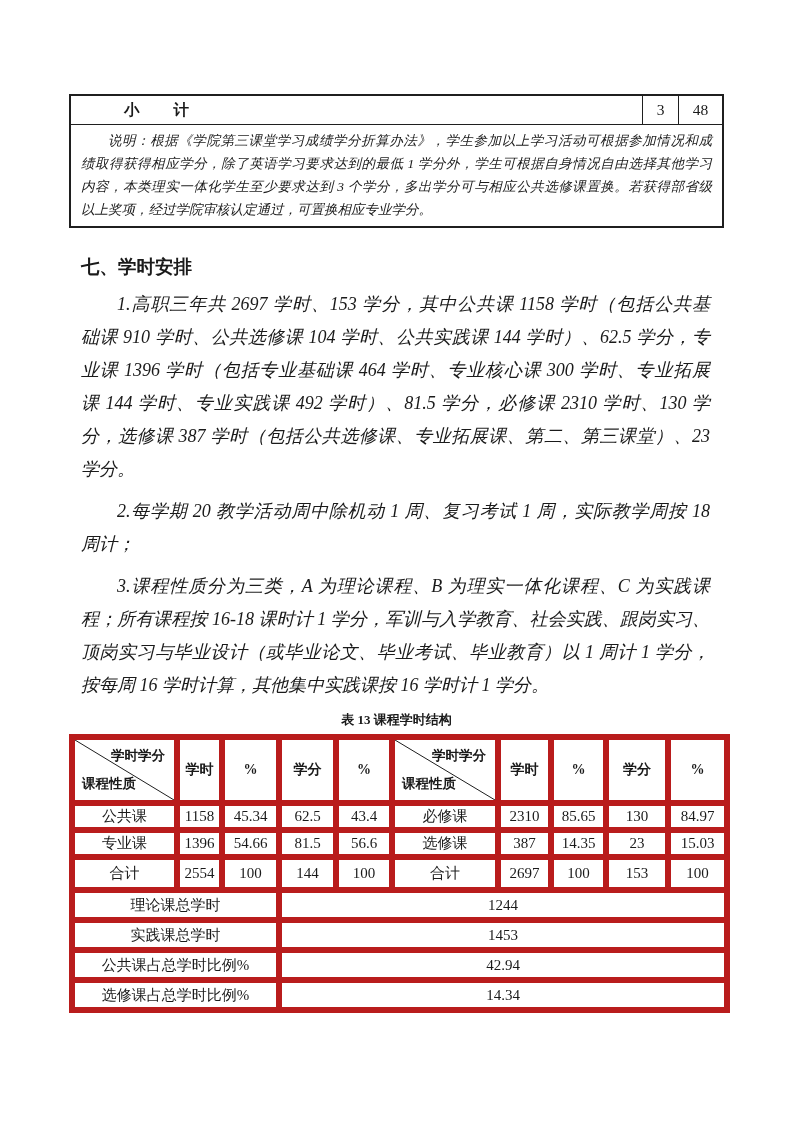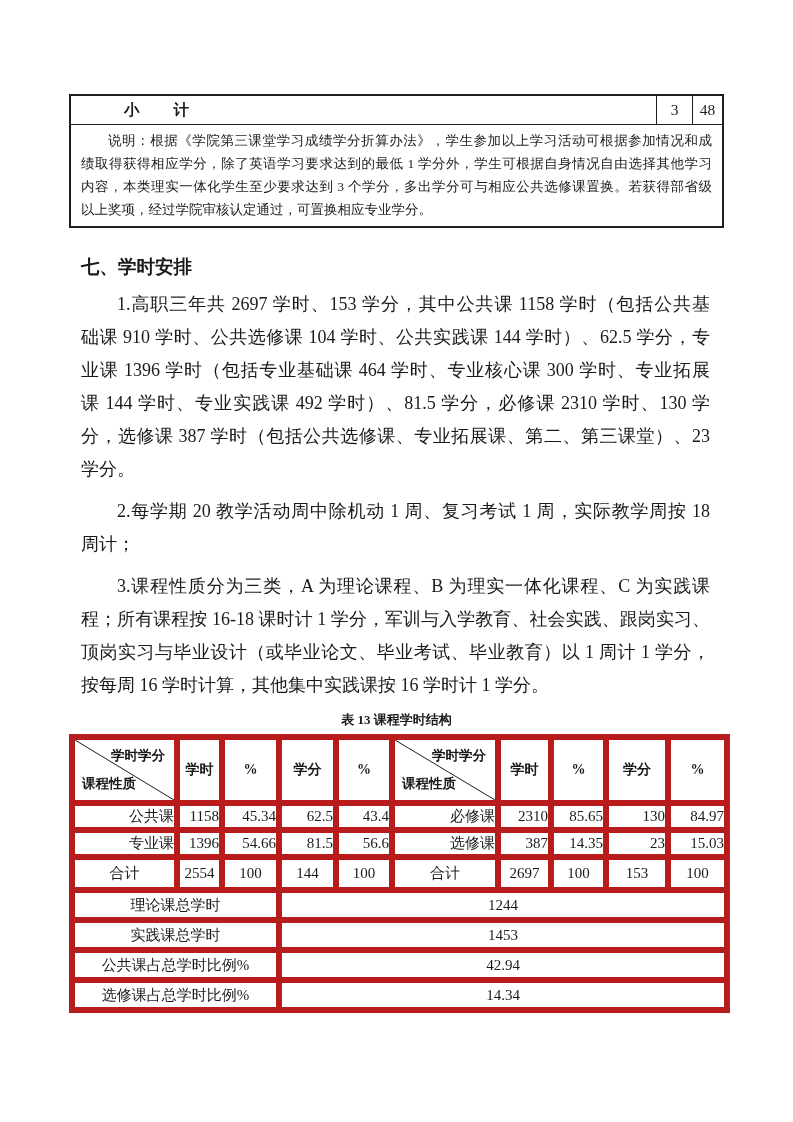"48" .subtotal-cell-b { width: 30px -> 44px }
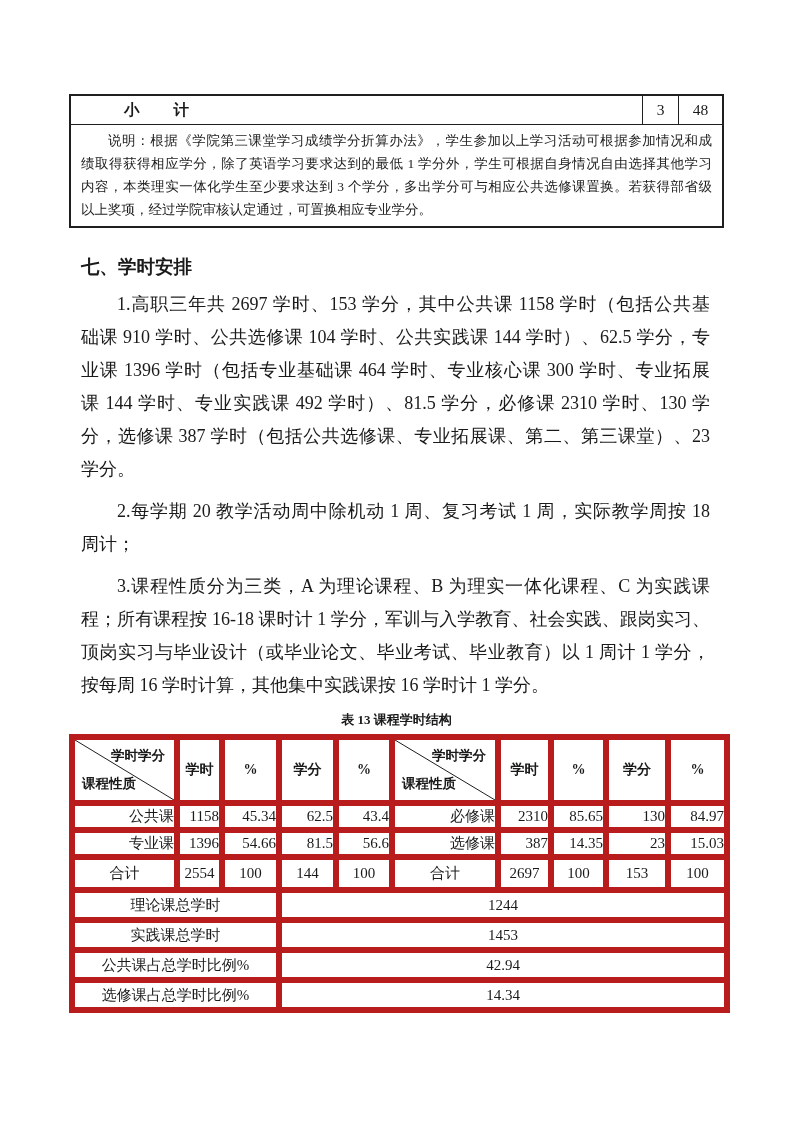"说明：根据《学院第三课堂学习成绩学分折算办法》，学生参加以上学习活动可根据参加情" .p-line { font-style: none -> italic }
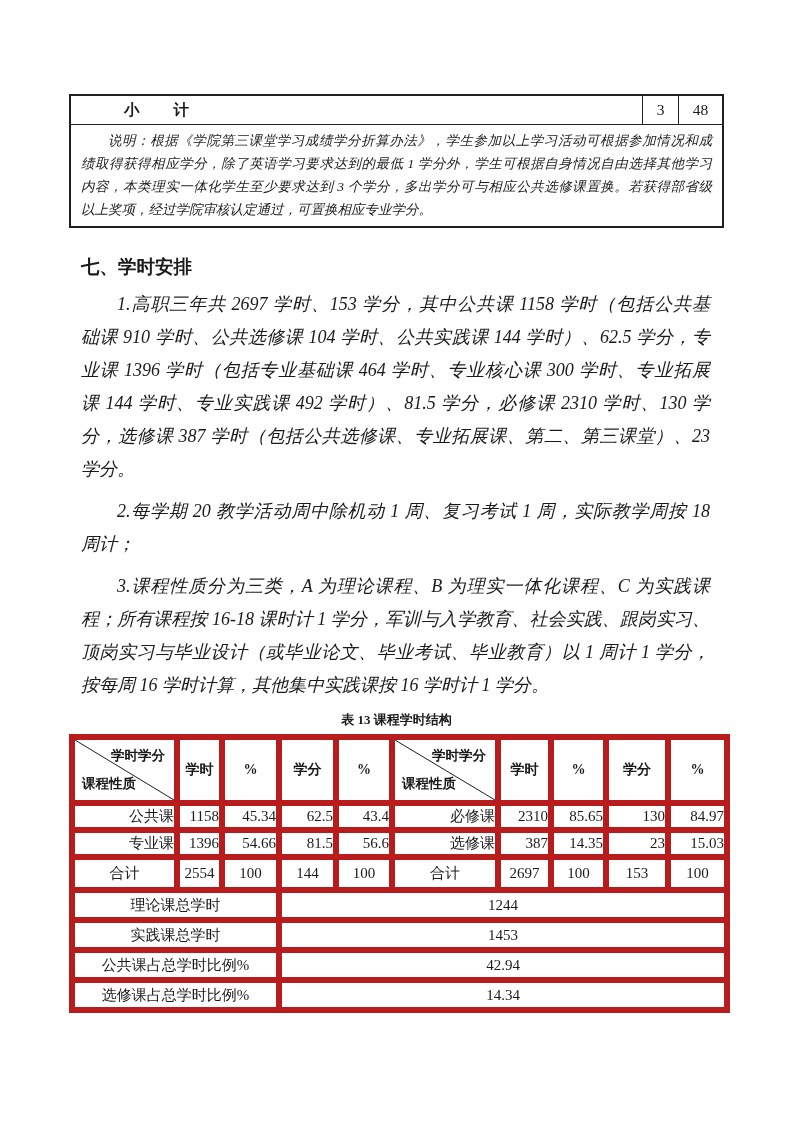"公共课" tr.data td { text-align: right -> none }
